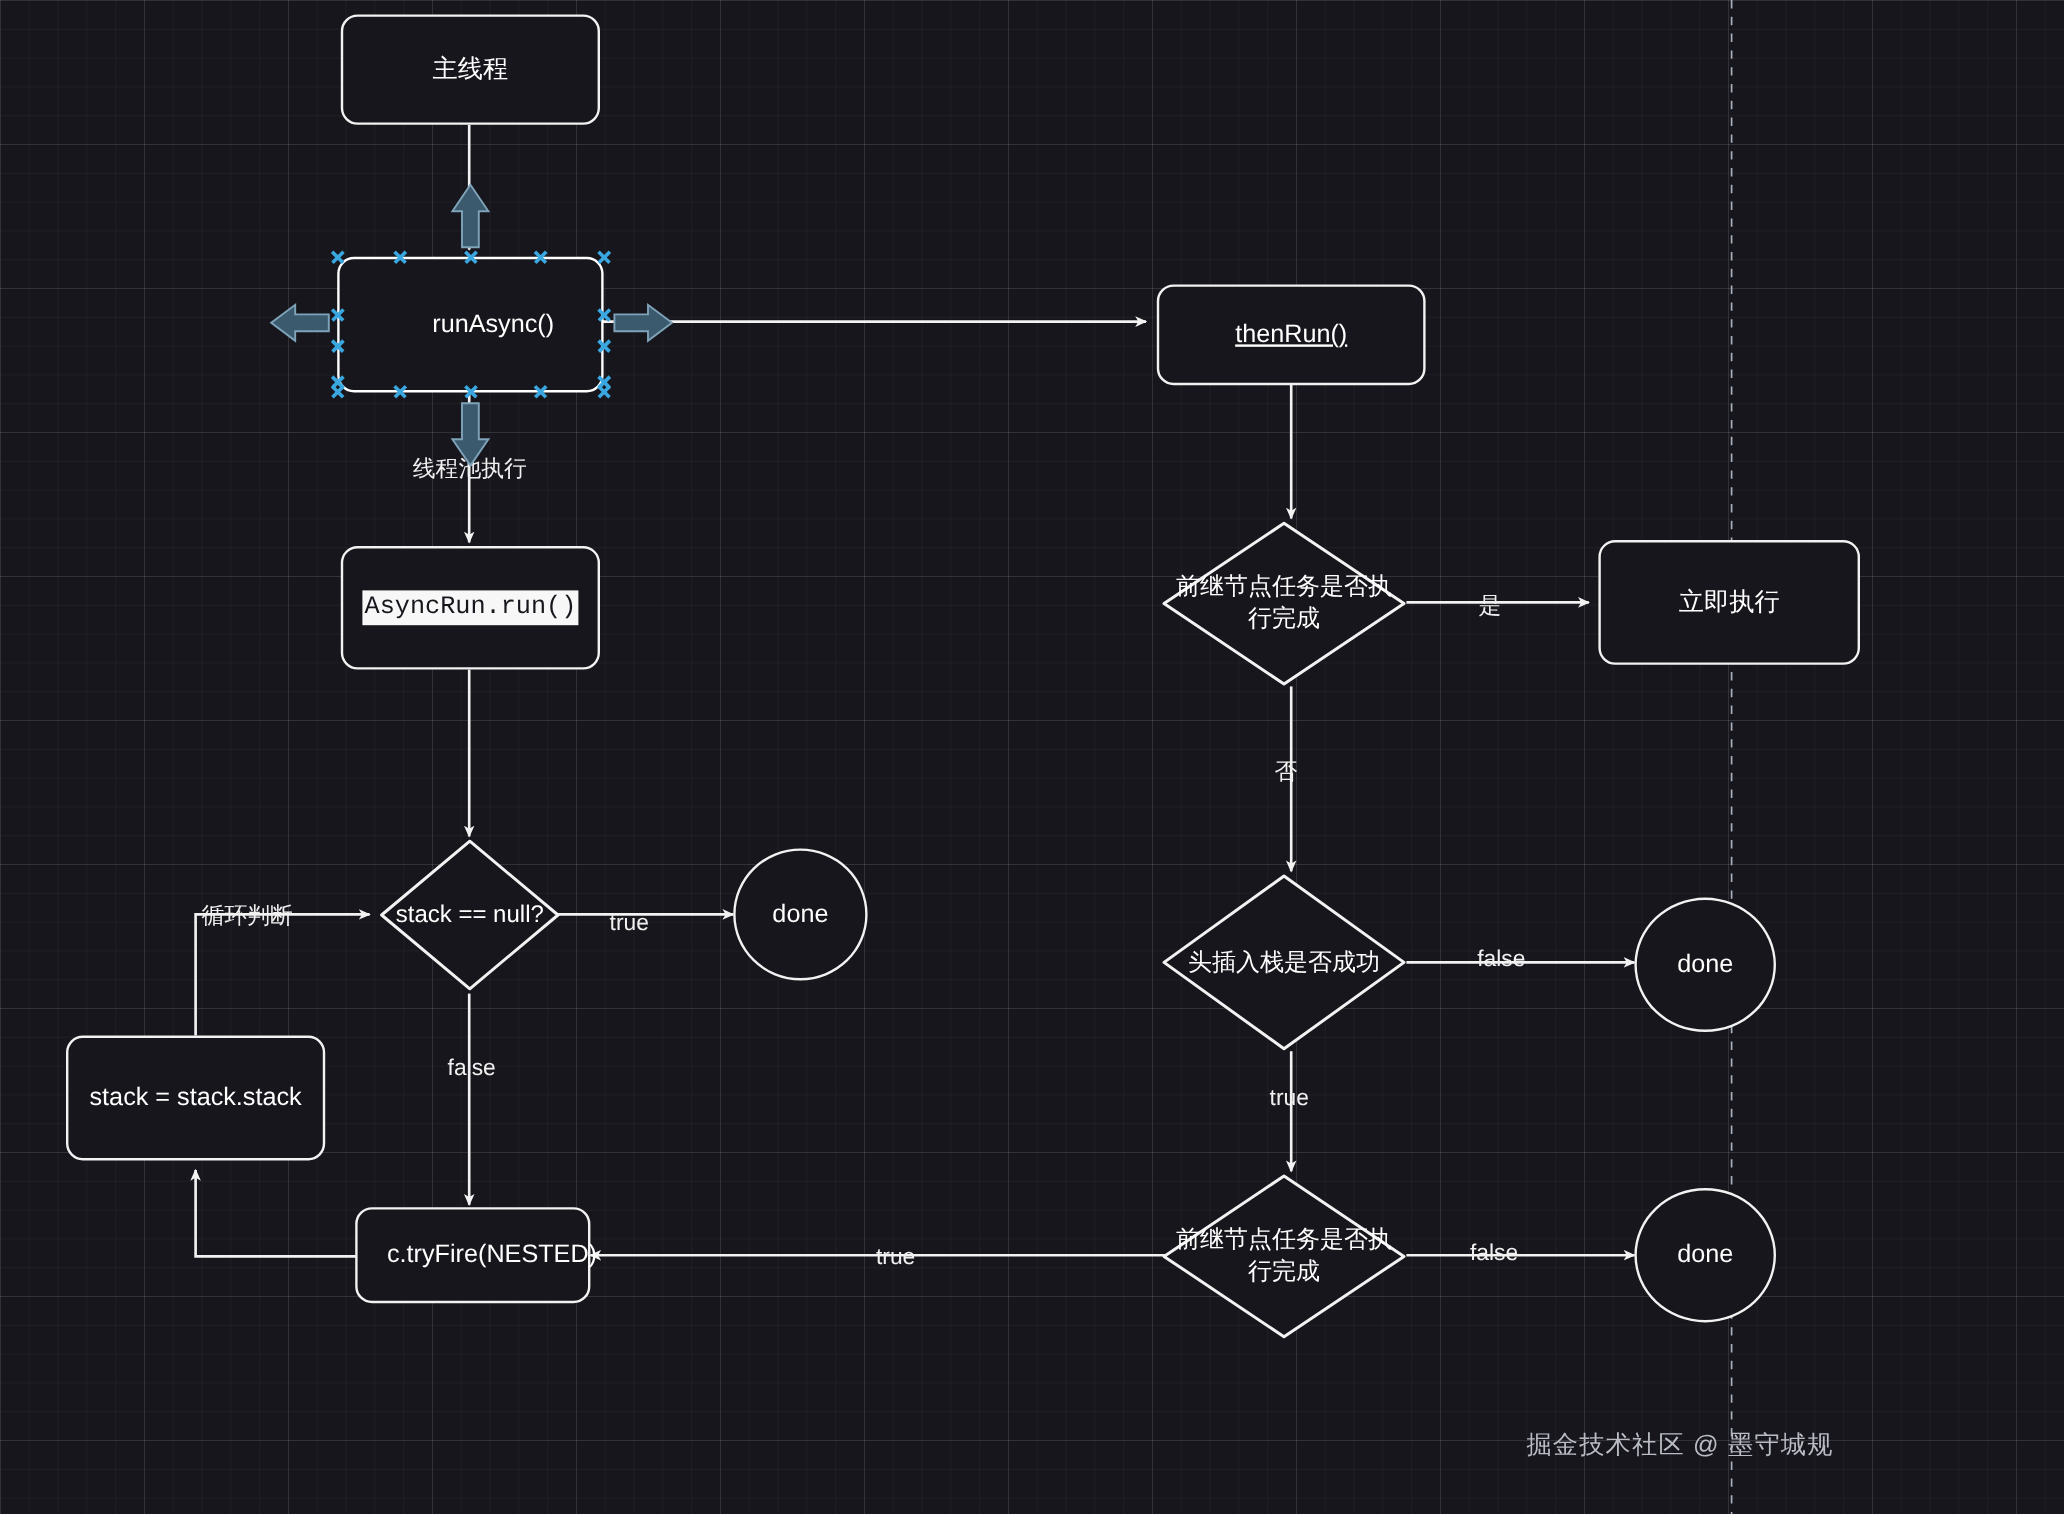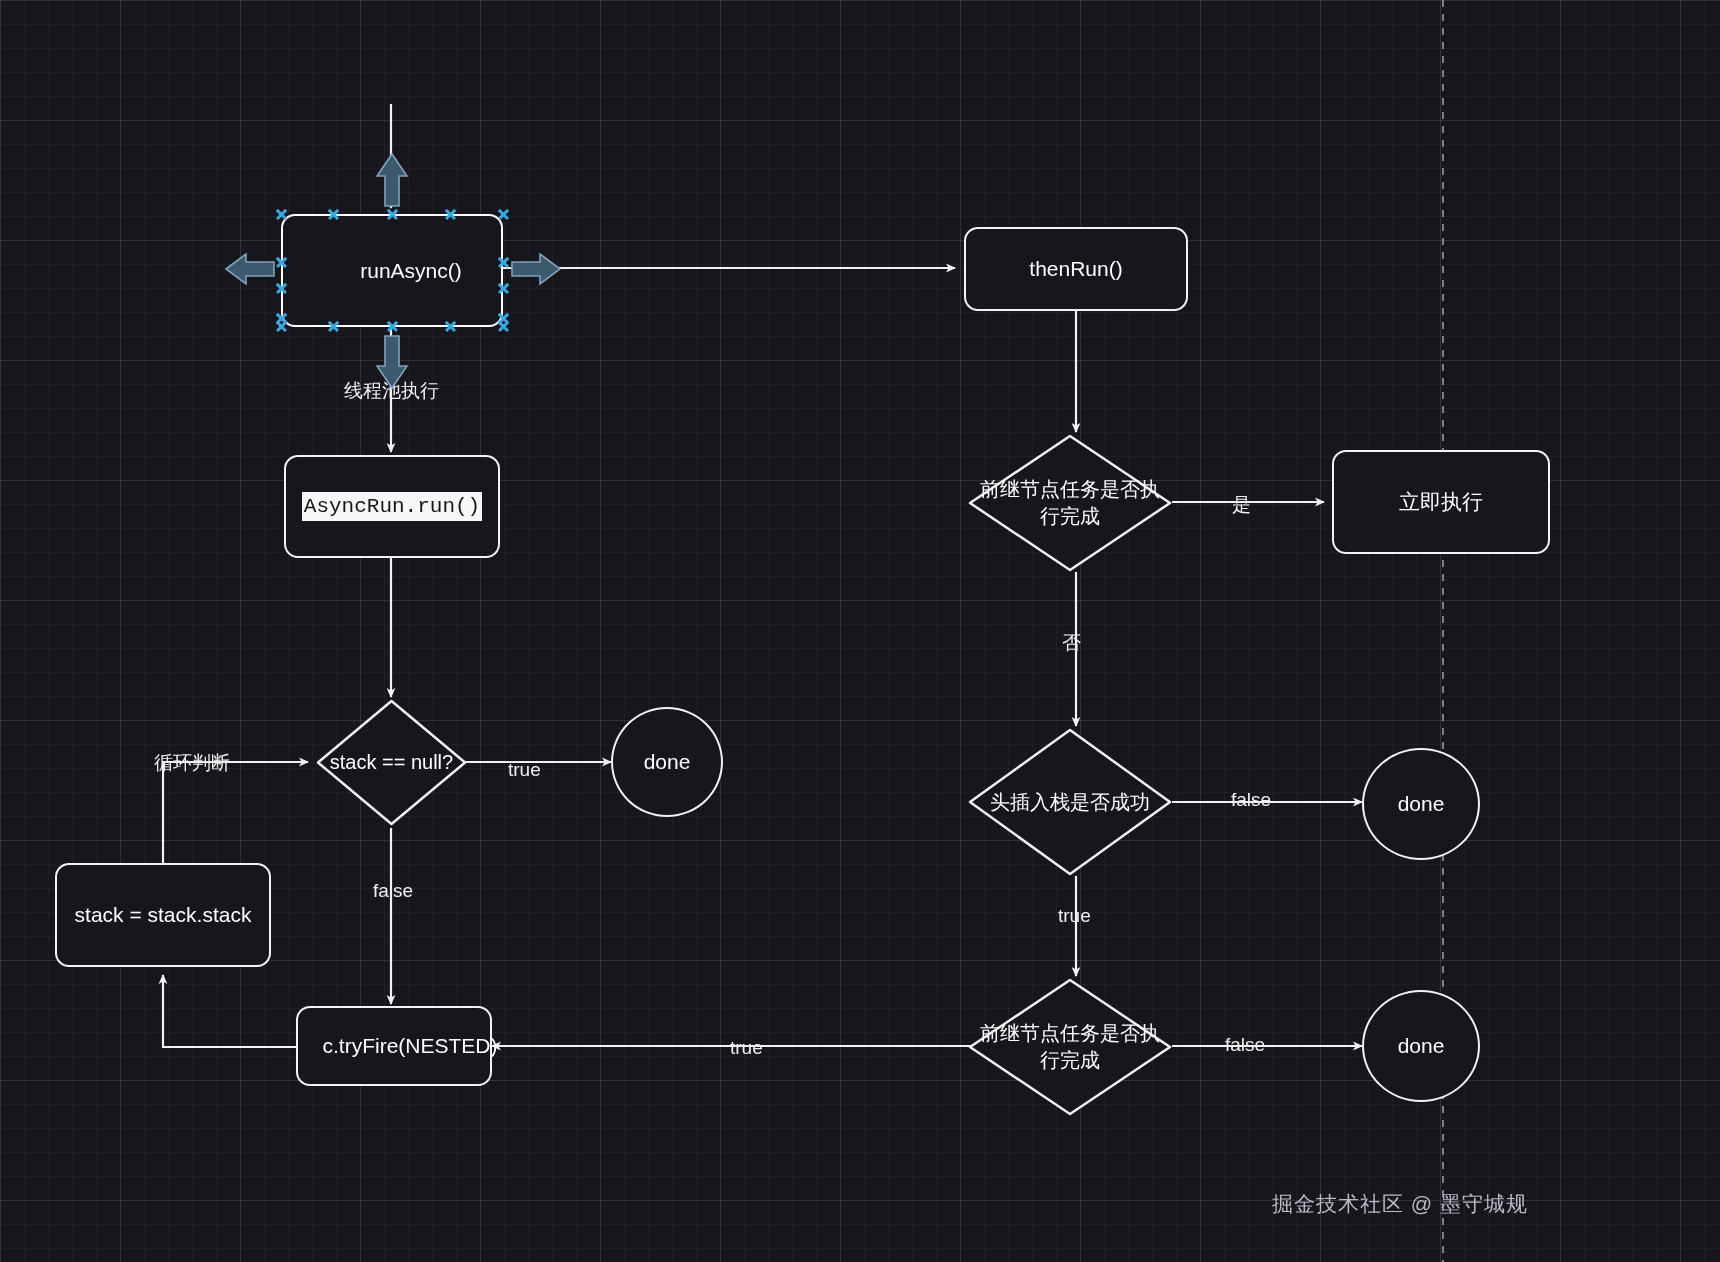"主线程" div.node { html: none -> <div> <span>主线程</span> </div> }
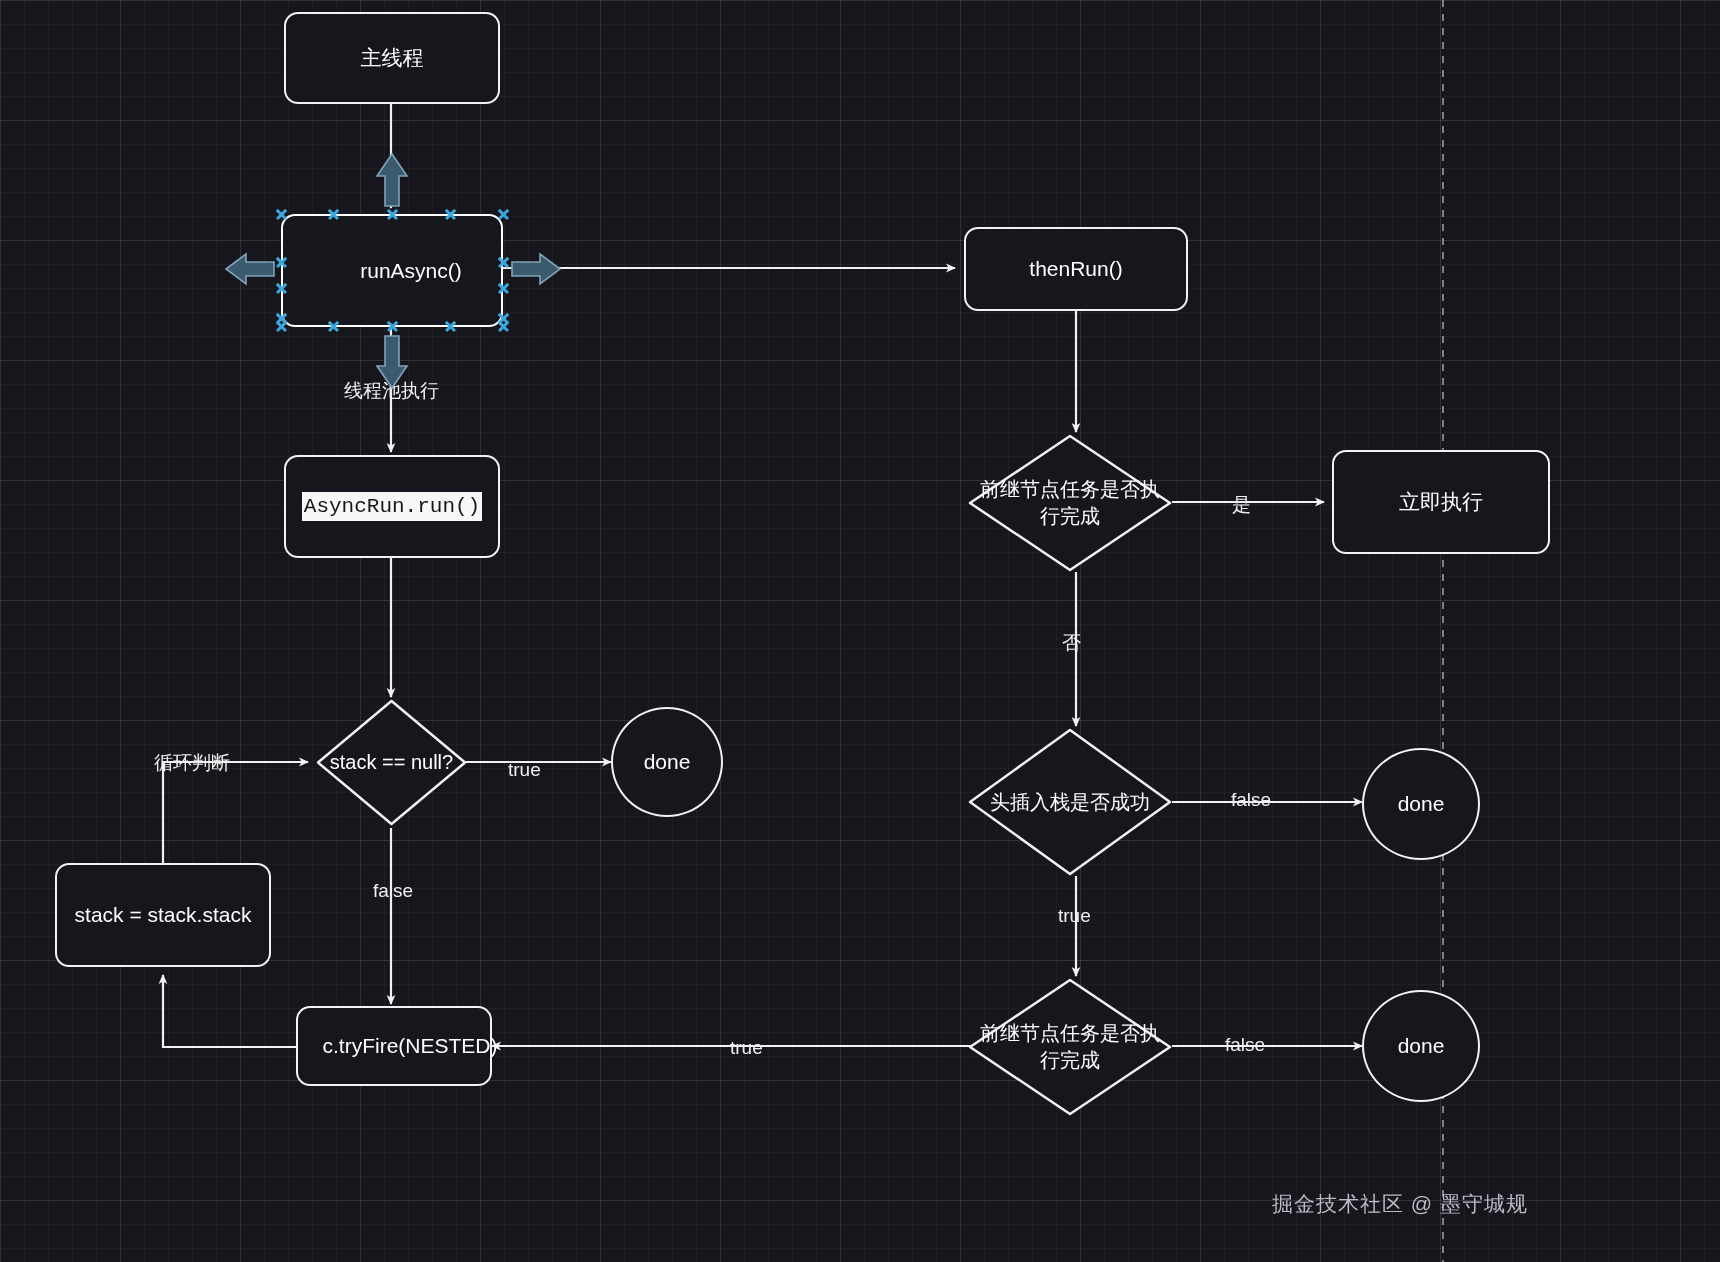"thenRun()" div.node { text-decoration: none -> underline; top: 227px -> 237px }
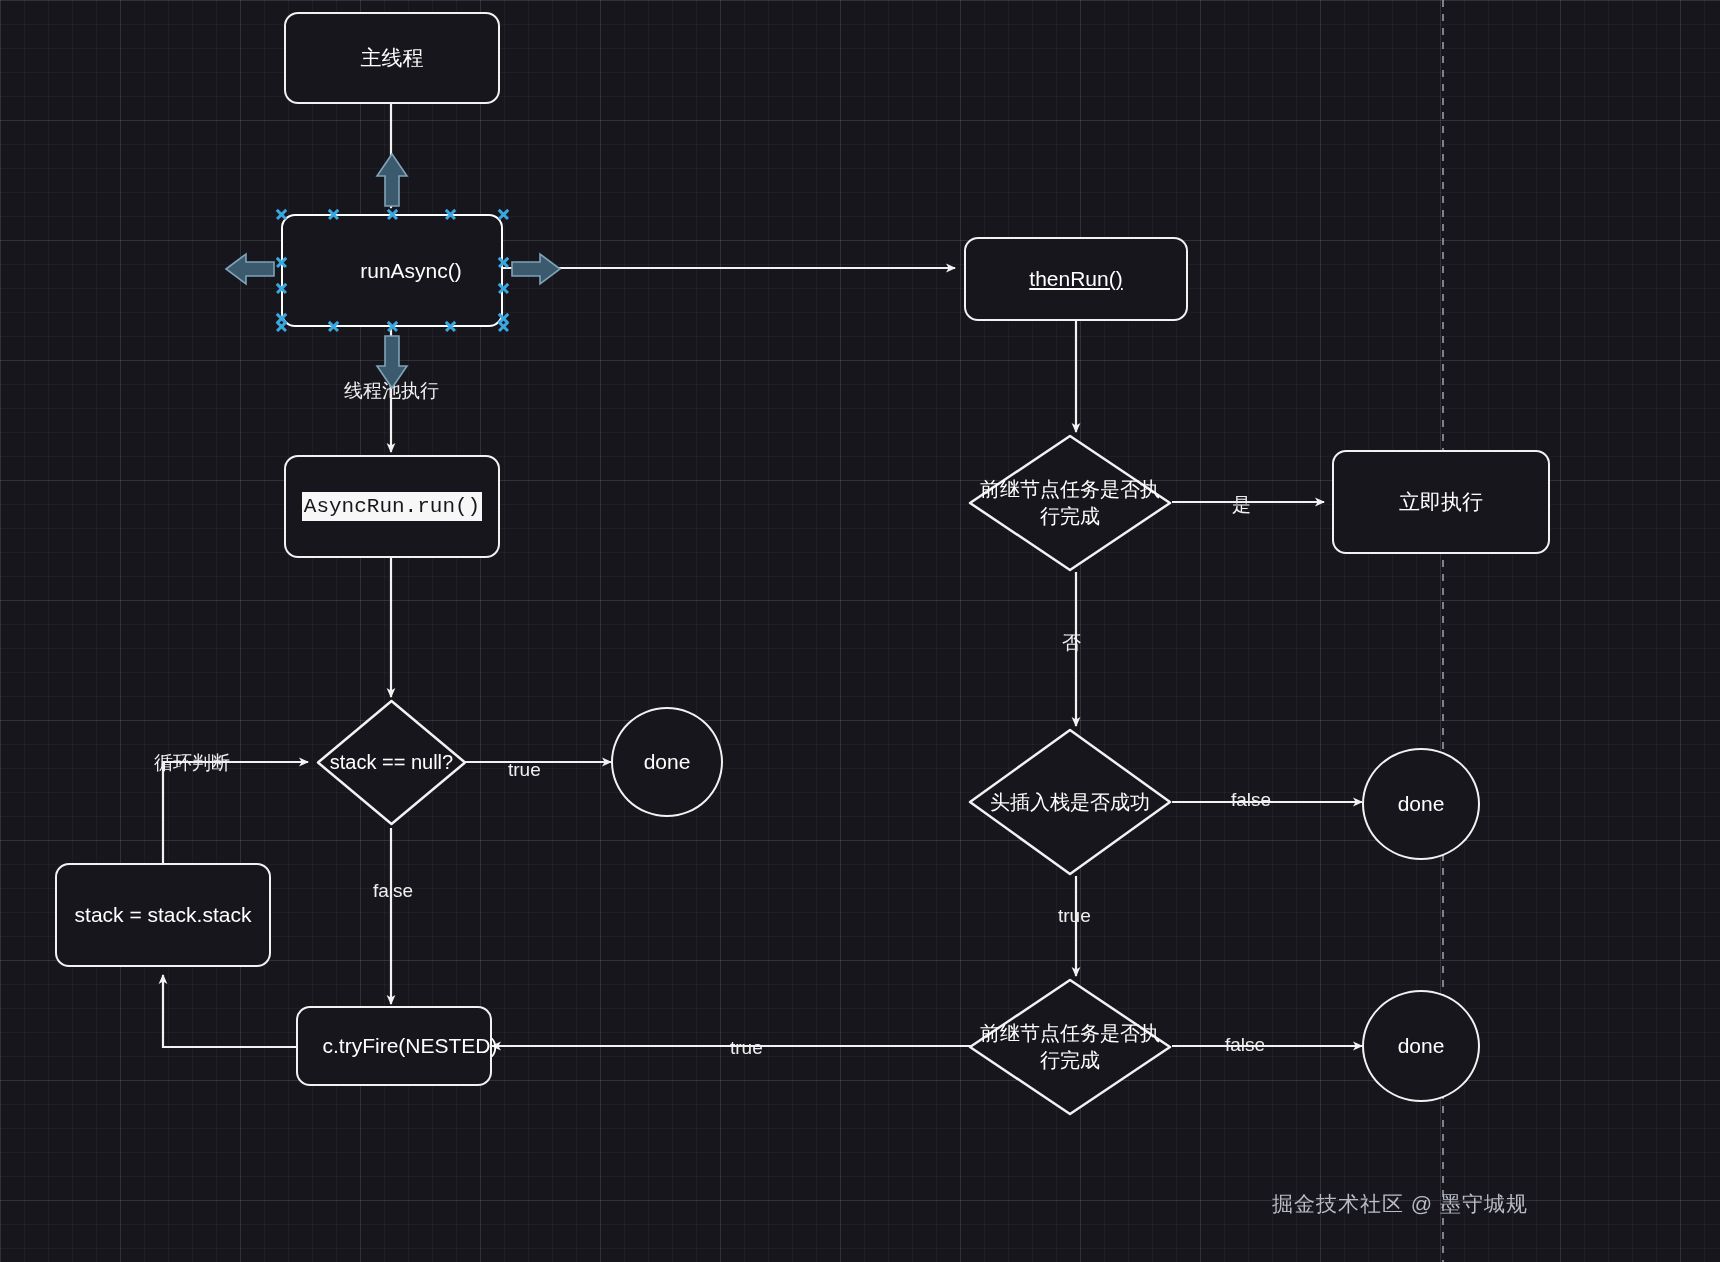"循环判断" div.edge-label { left: 154px -> 168px }
